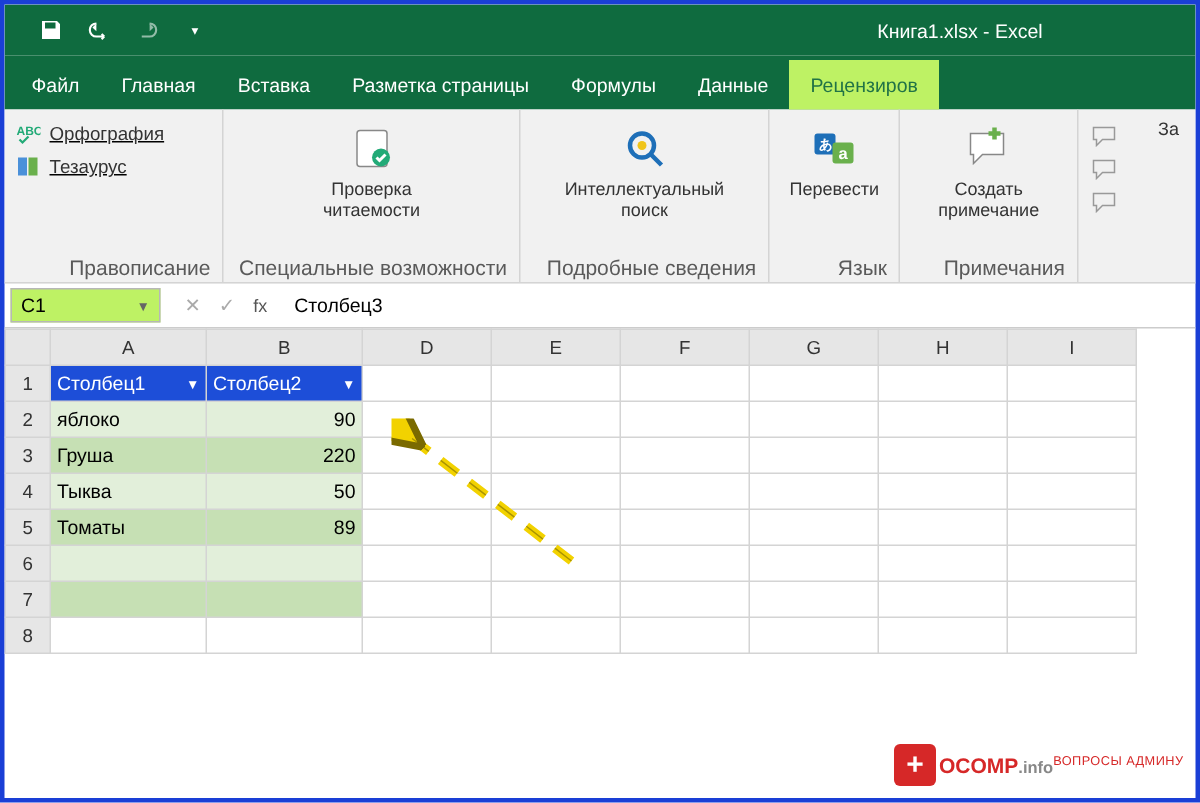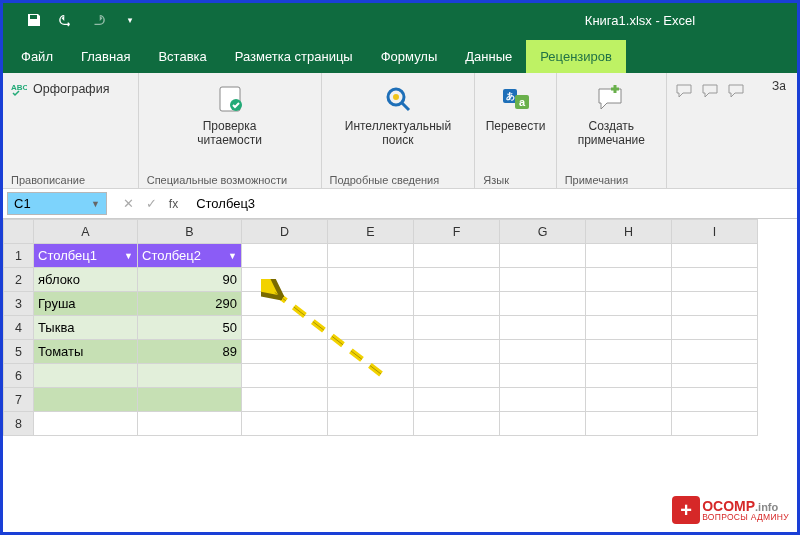"ABC" .col { flex-direction: none -> column; text-decoration: none -> underline }
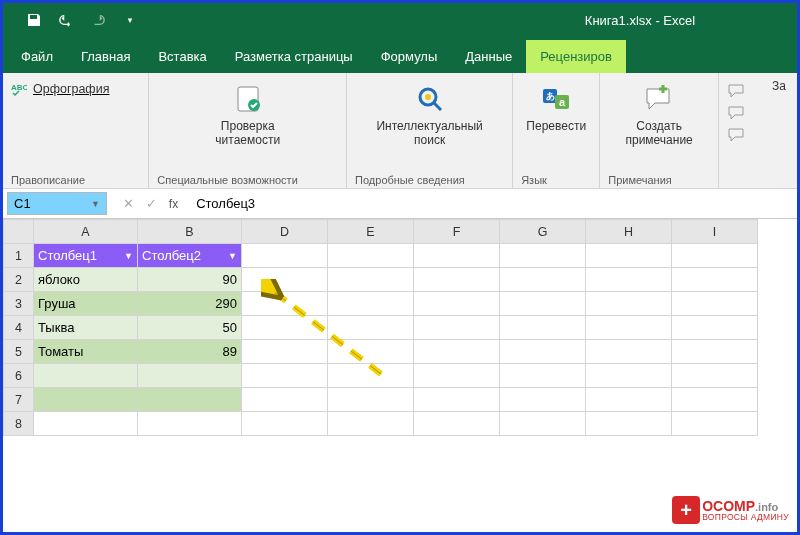"Тезаурус" div.btn-small { html: none -> <div> <svg> <rect></rect> <rect></rect> </svg> <span>Тезаурус</span> </div> }
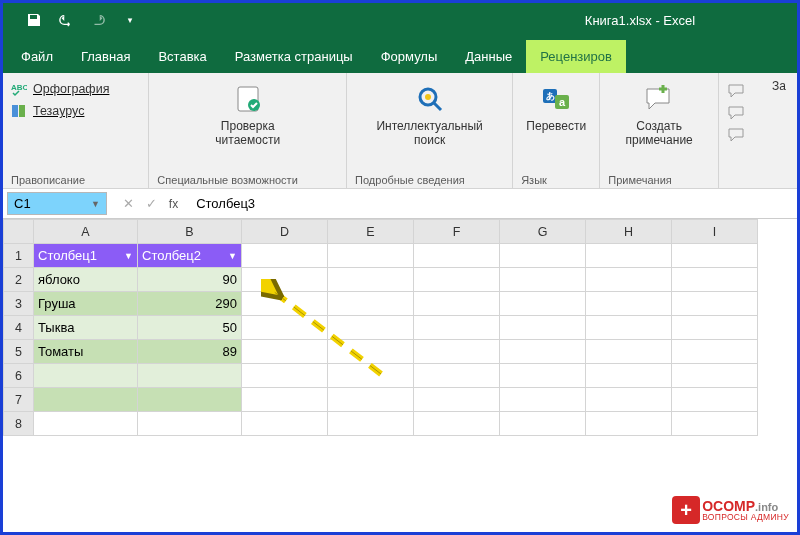"Правописание" .group-label { font-size: 11px -> 14px; text-align: left -> right }
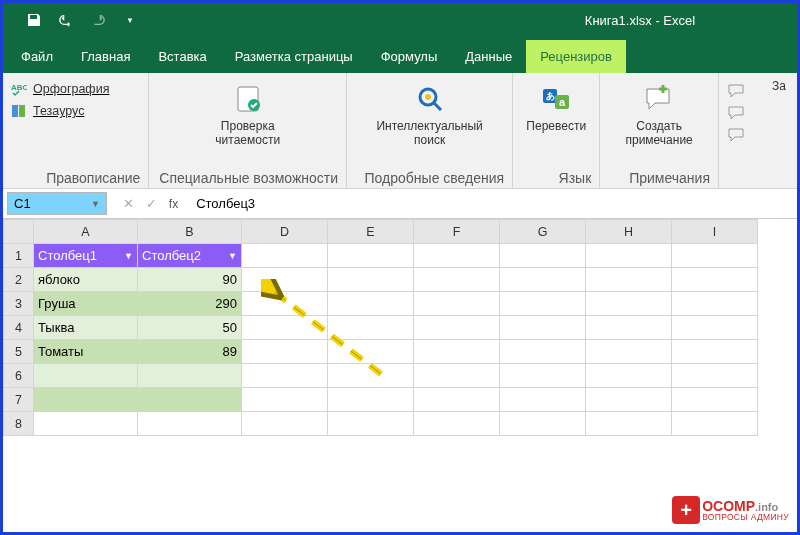"C1" .namebox { background: #7dd3fc -> #bef264 }
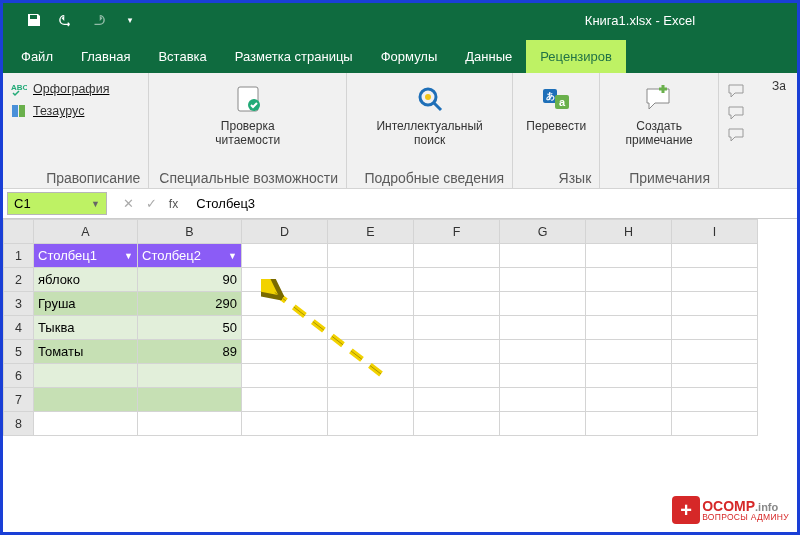"Столбец1" .tbl-head { background: #8b5cf6 -> #1d4ed8 }
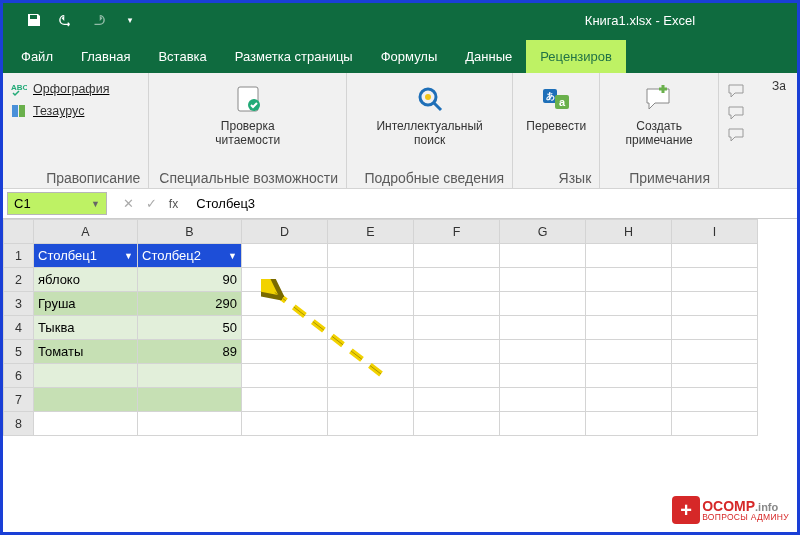"290" td.band-dark { text: 290 -> 220 }
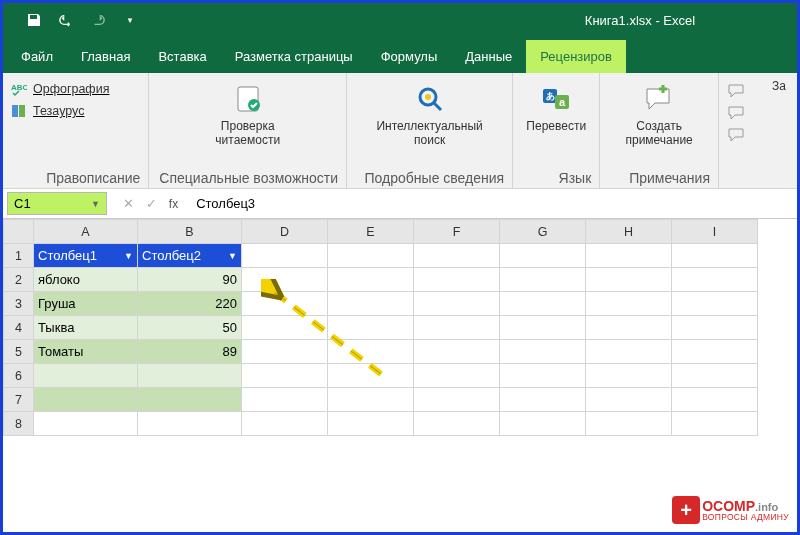"OCOMP.info" .wm-text { flex-direction: column -> row }
